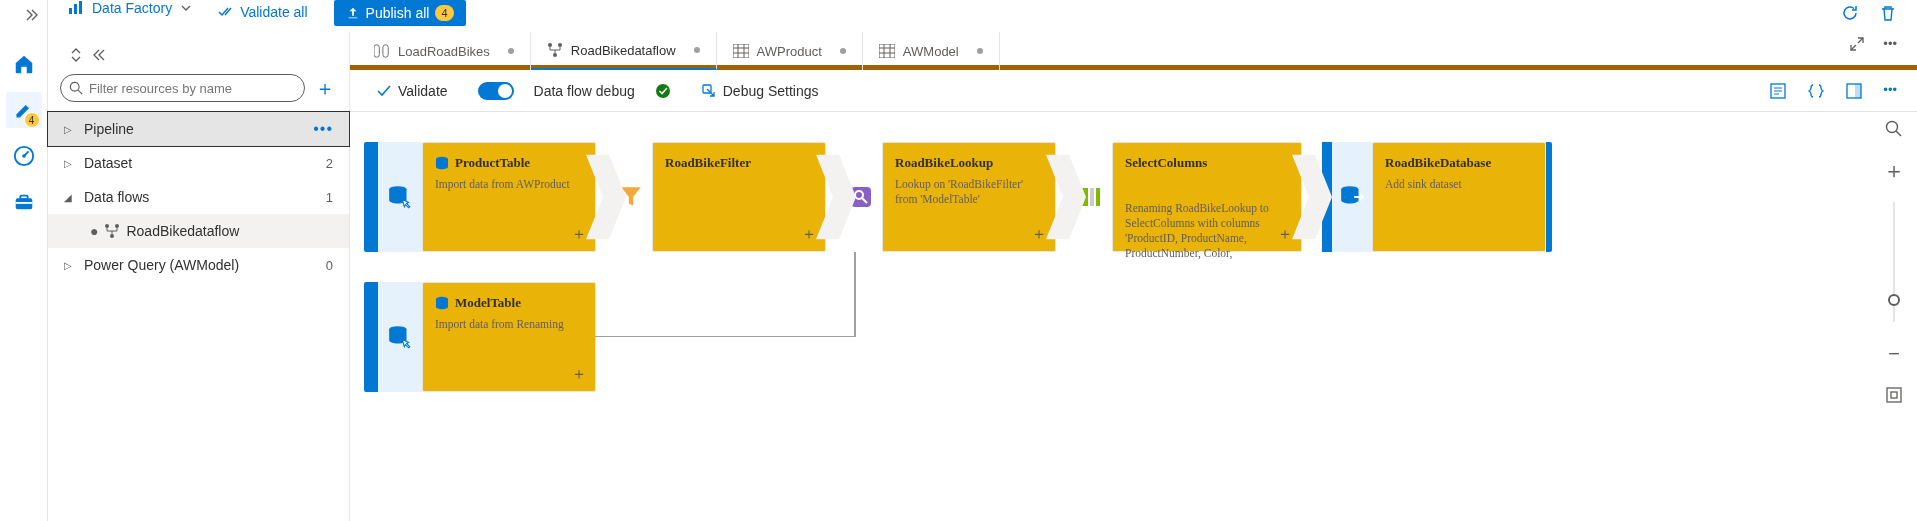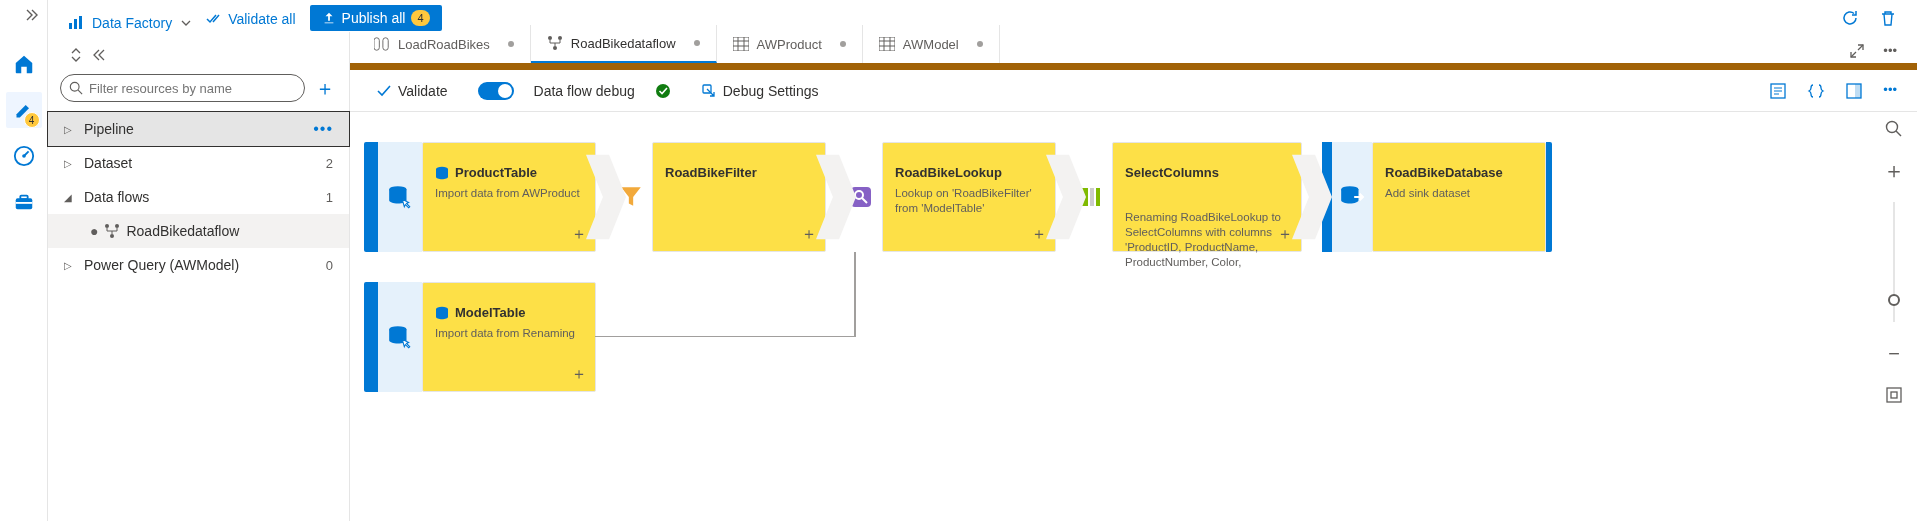"Data Factory" .topbar { align-items: flex-end -> flex-start; gap: 4px -> 16px }
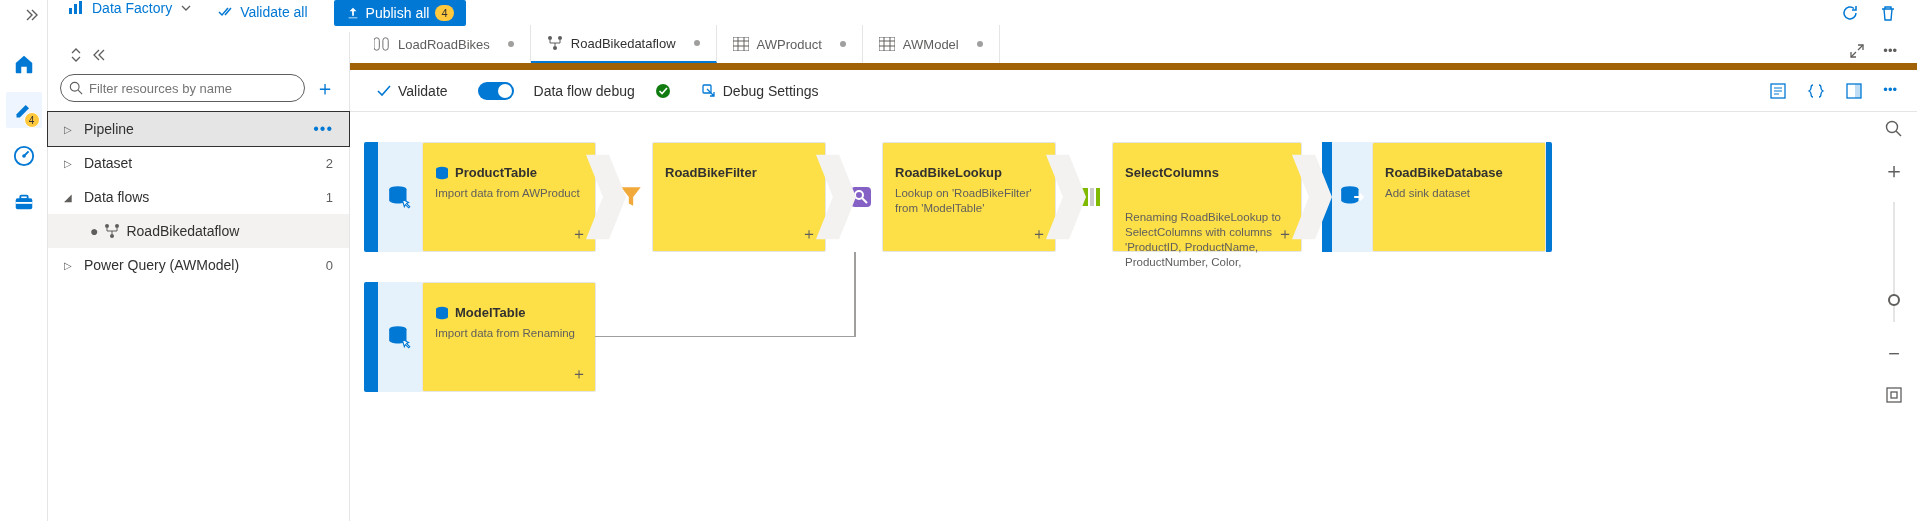"LoadRoadBikes" .tabs { align-items: flex-end -> flex-start; border-bottom: 7px solid #a16207 -> 5px solid #a16207 }
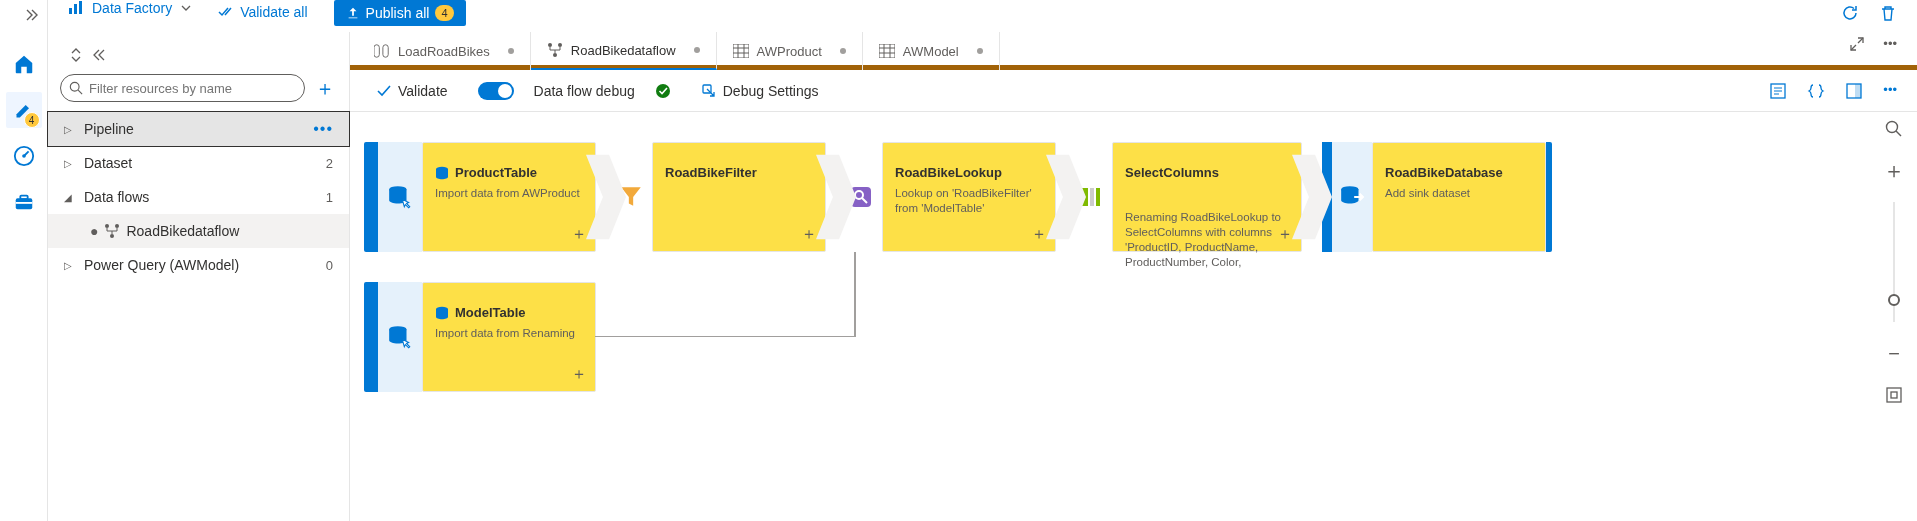"ProductTable" .node { background: #fde047 -> #eab308; font-family: none -> Liberation Serif, serif; padding: 22px 12px -> 12px 12px }
